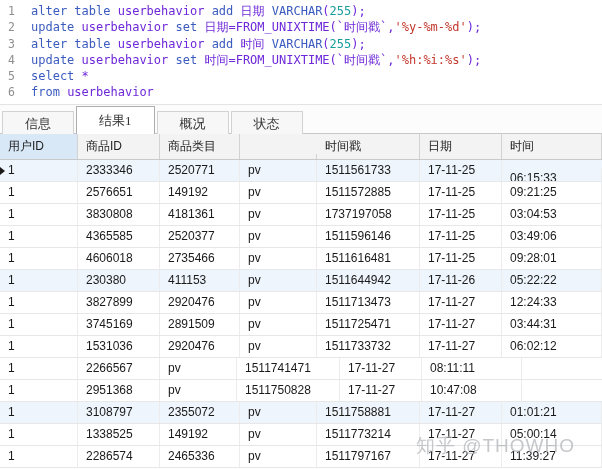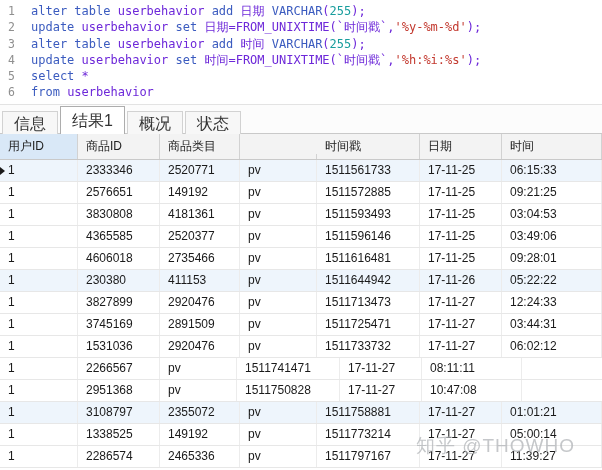"信息" .tab { font-family: none -> Liberation Serif, serif; font-size: 16px -> 13px; padding: 0 11px -> 0 22px }
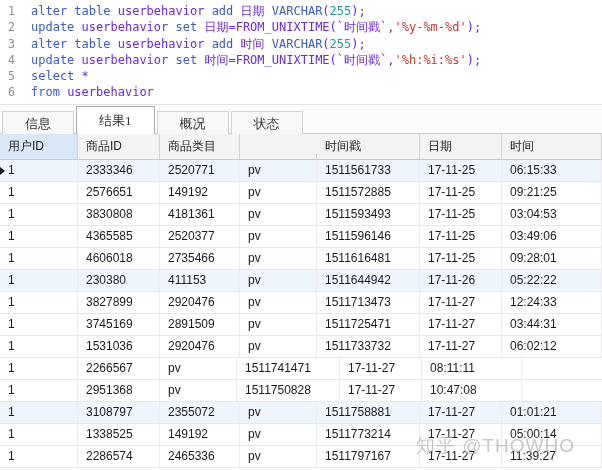"06:15:33" div.tcell { margin-top: none -> 8px }
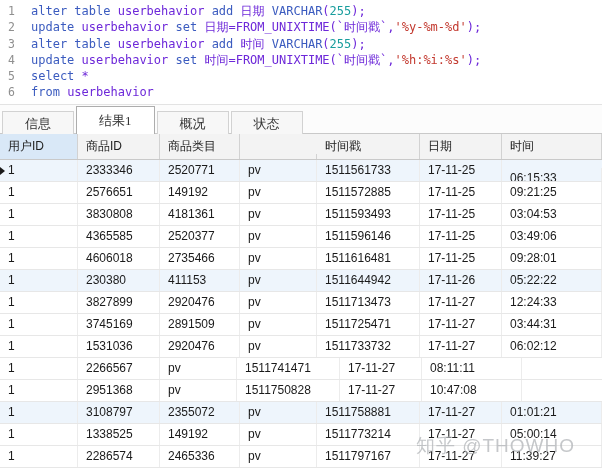"1511593493" div.tcell { text: 1511593493 -> 1737197058 }
